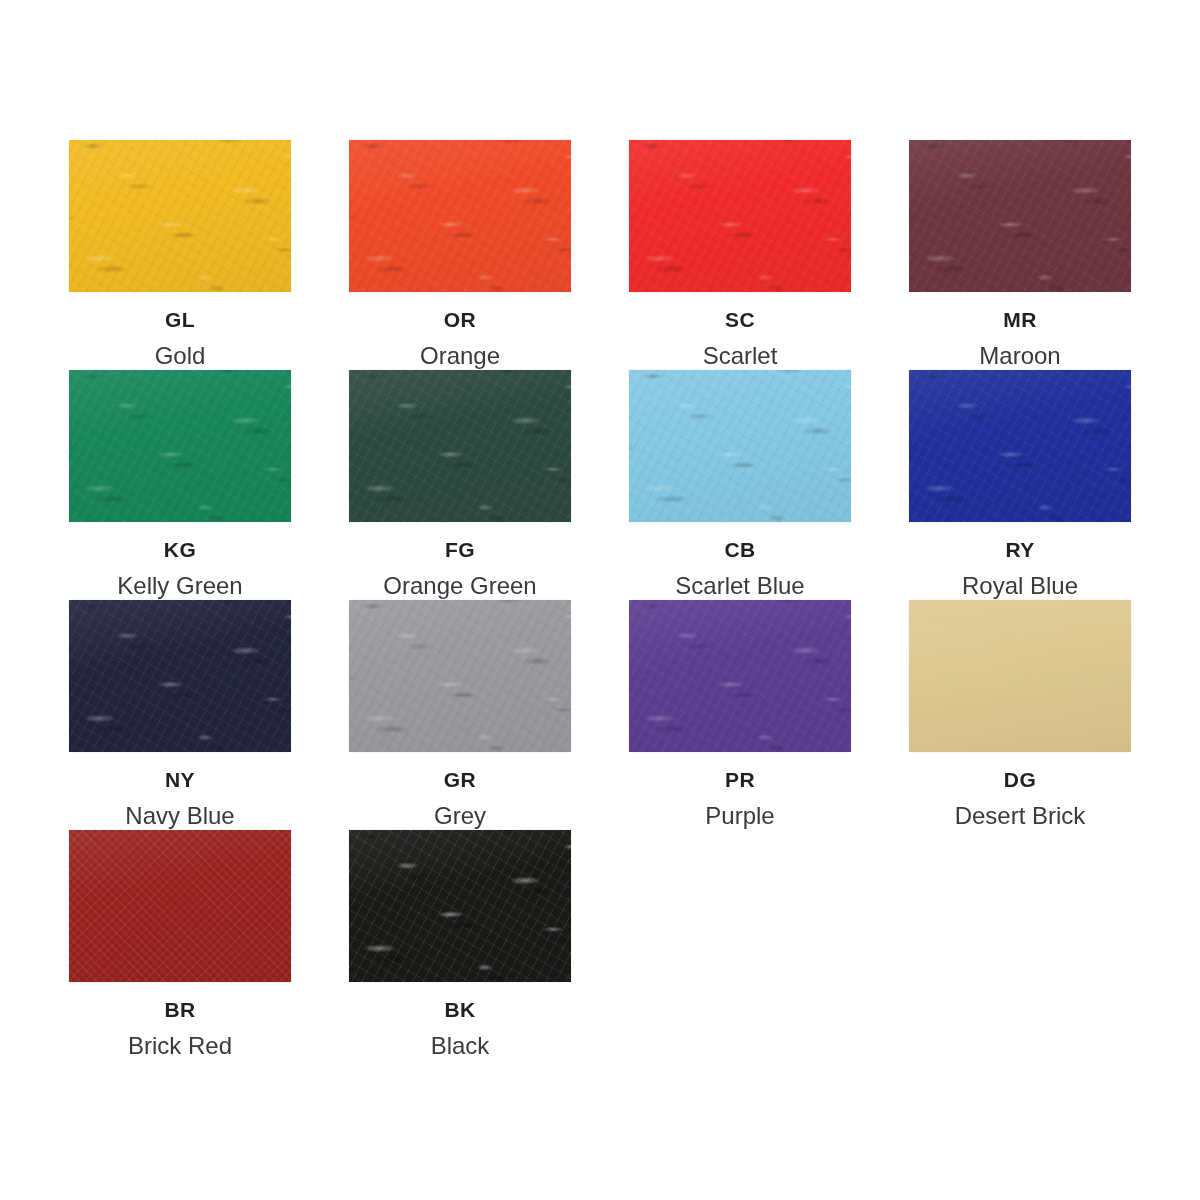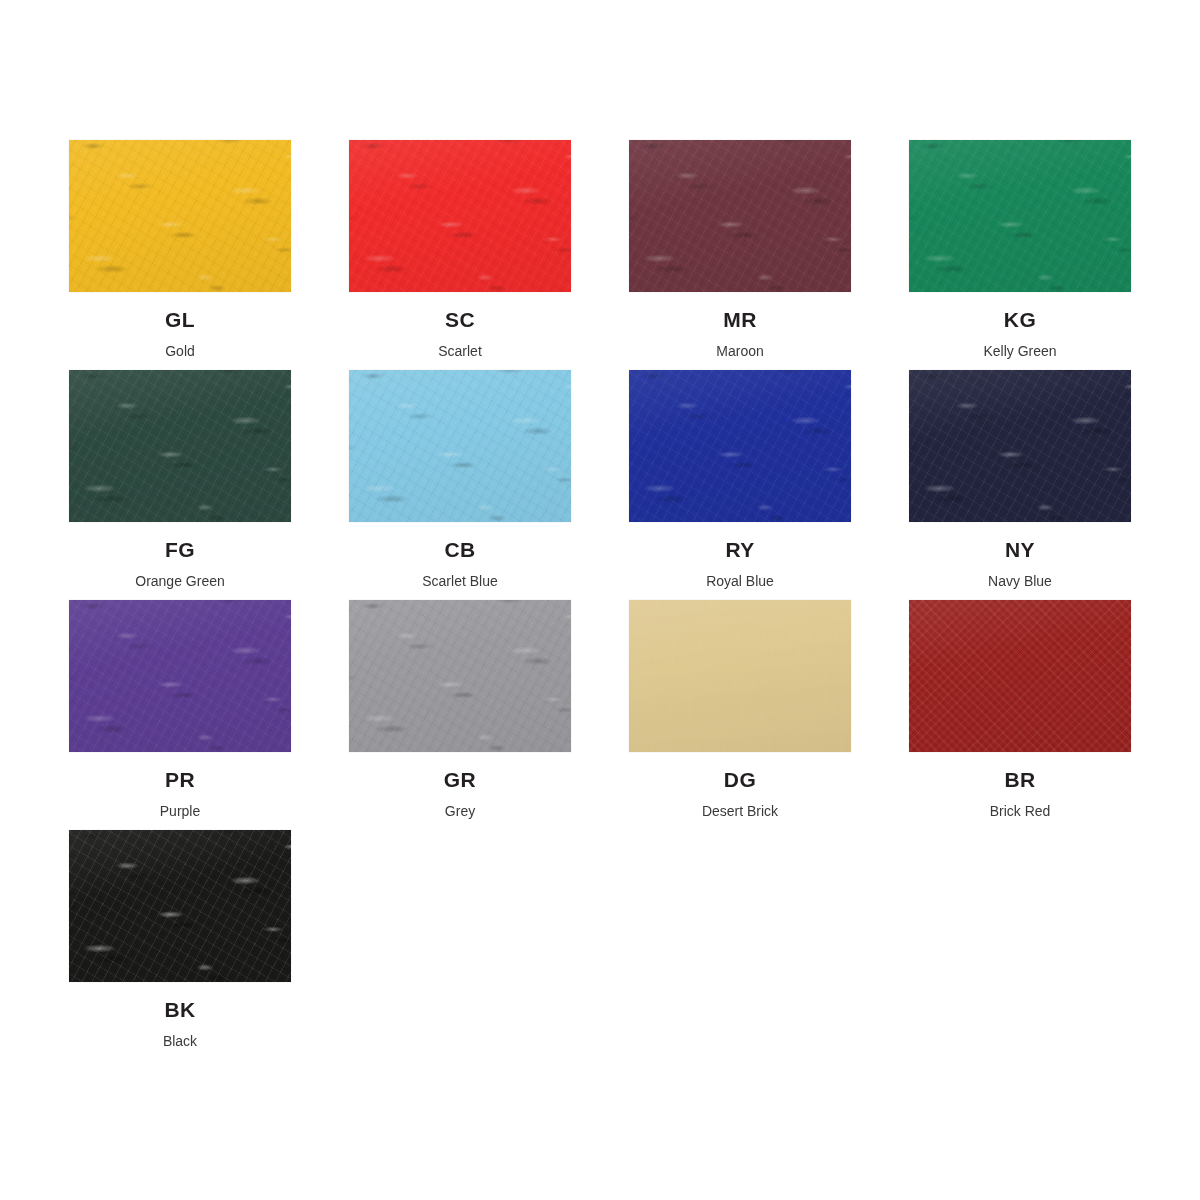"OR" div.swatch-cell { html: none -> <div> <div> <div></div> <div></div> <div></div> </div> <div>OR</div> <div>Orange</div> </div> }
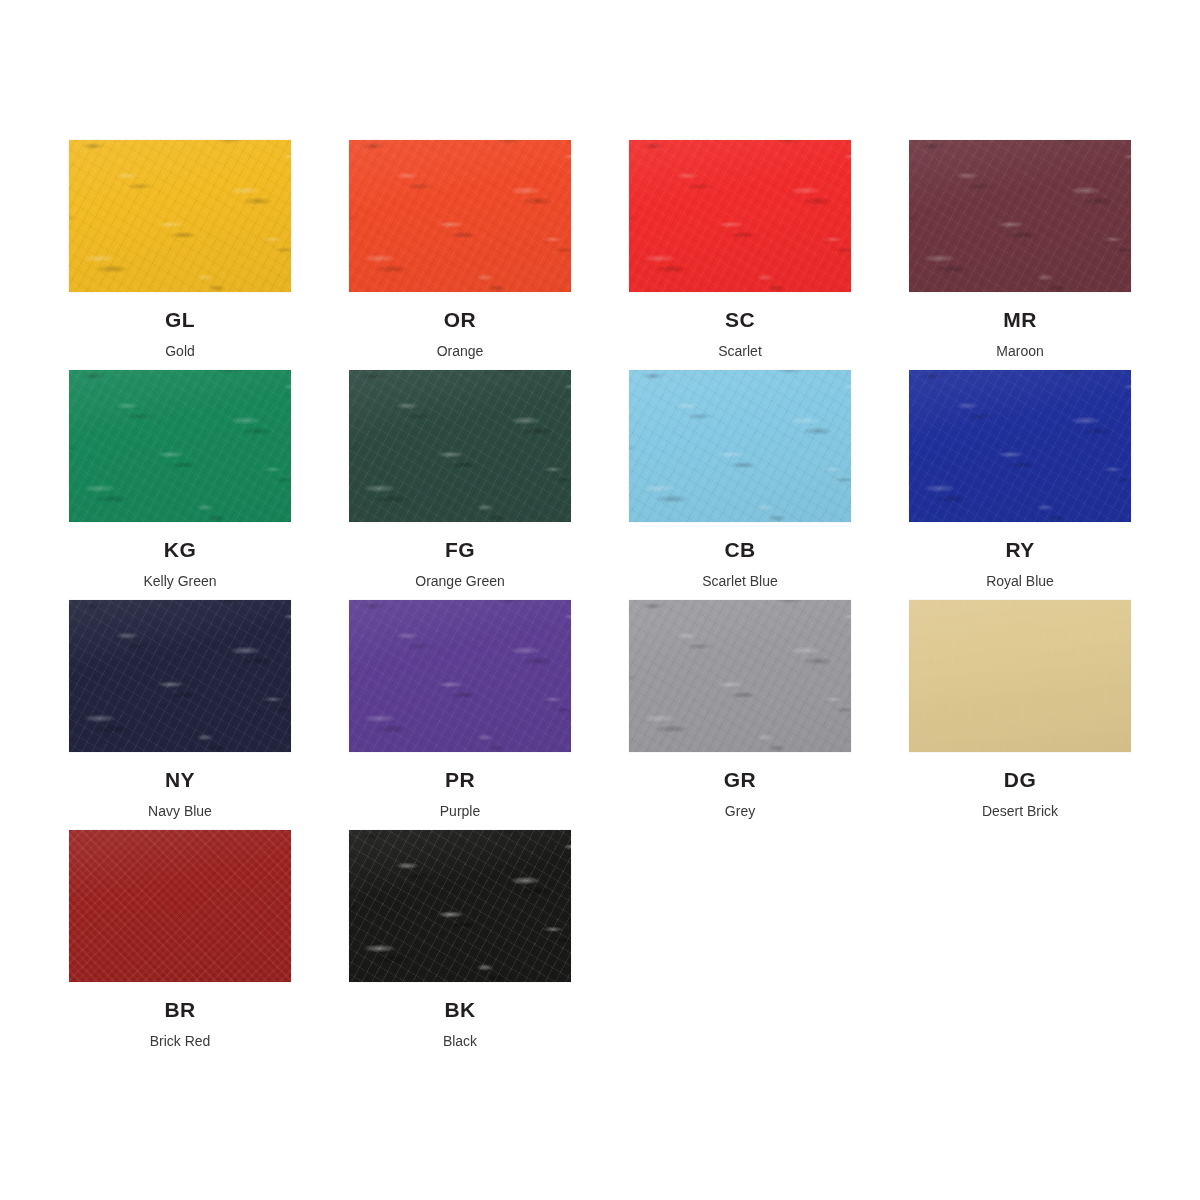"Gold" .swatch-name { font-size: 14px -> 24px }
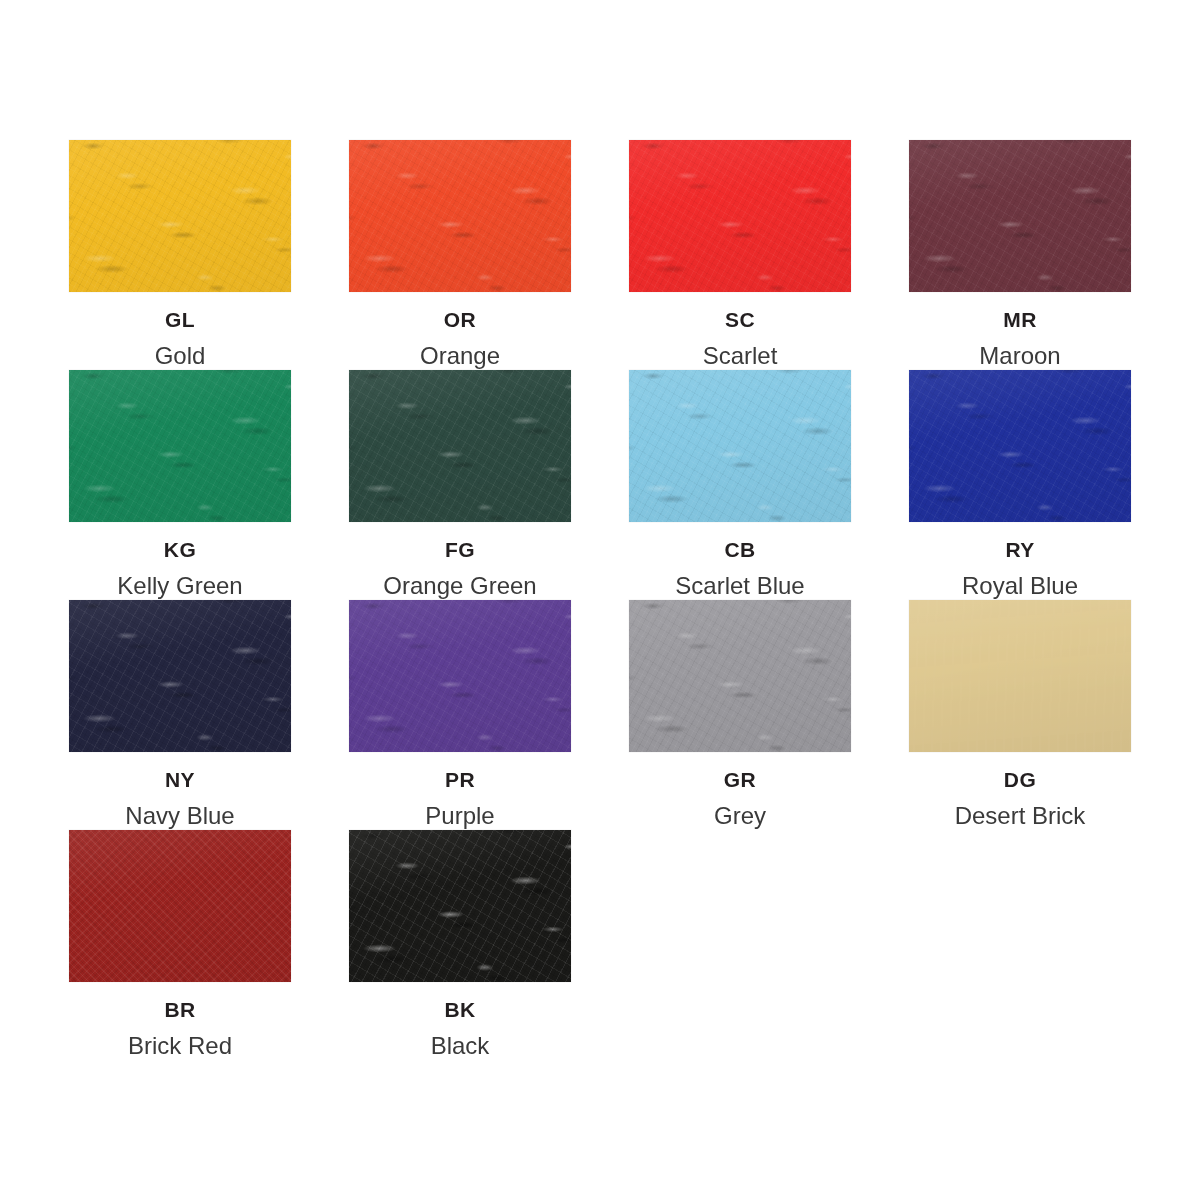"PR" div.swatch-cell { order: before "GR" -> after "GR" }
